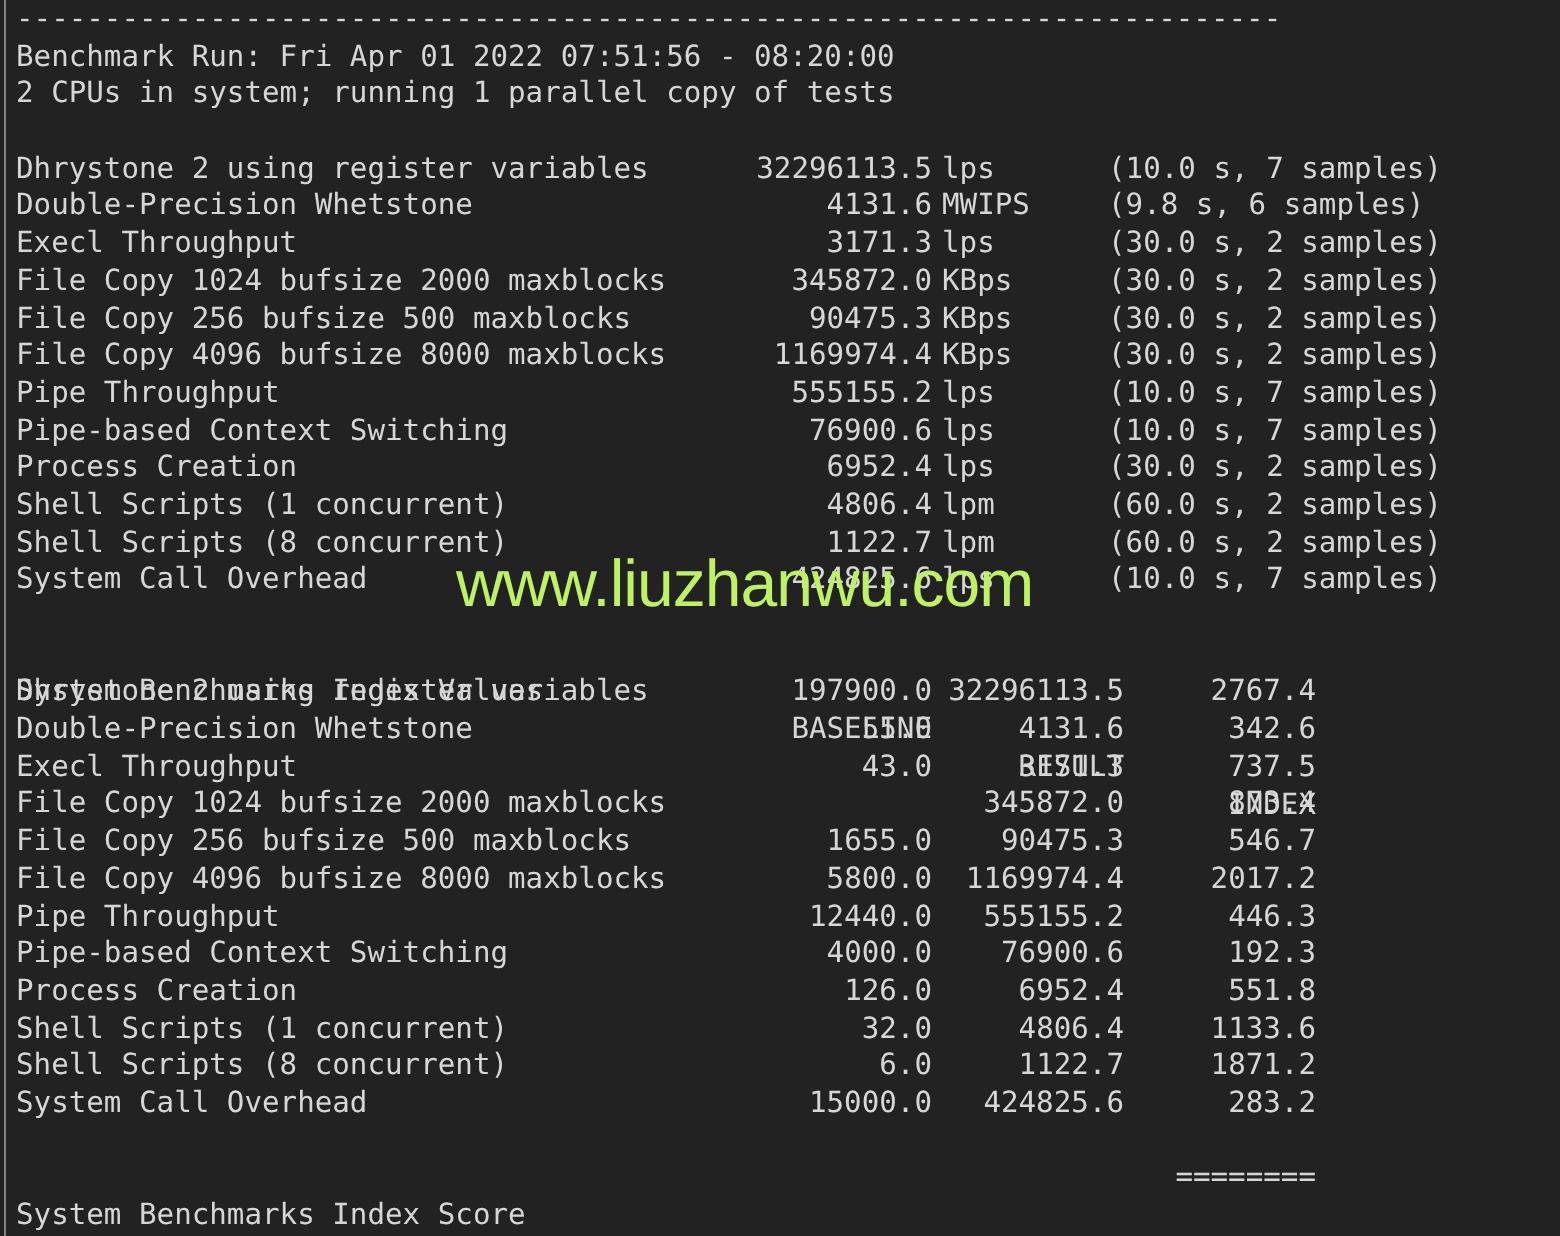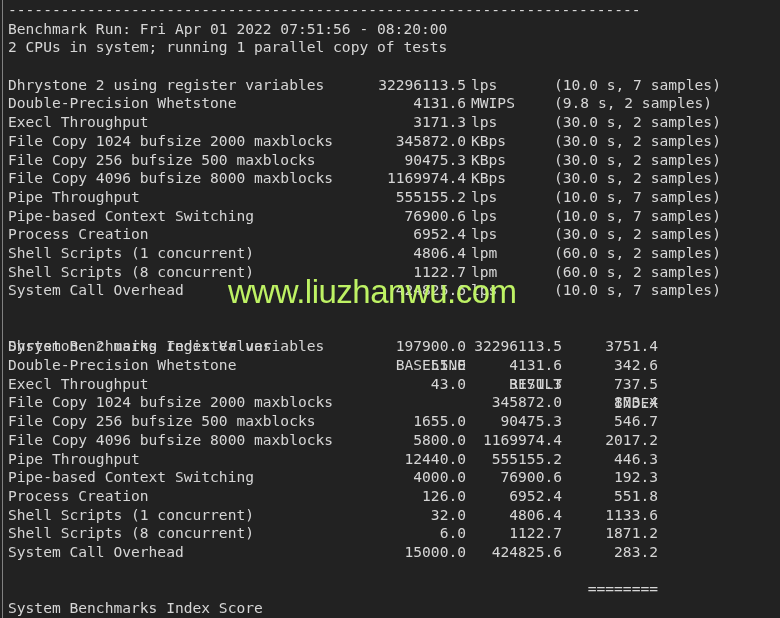"(9.8 s, 2 samples)" span.nt { text: 2 -> 6 }
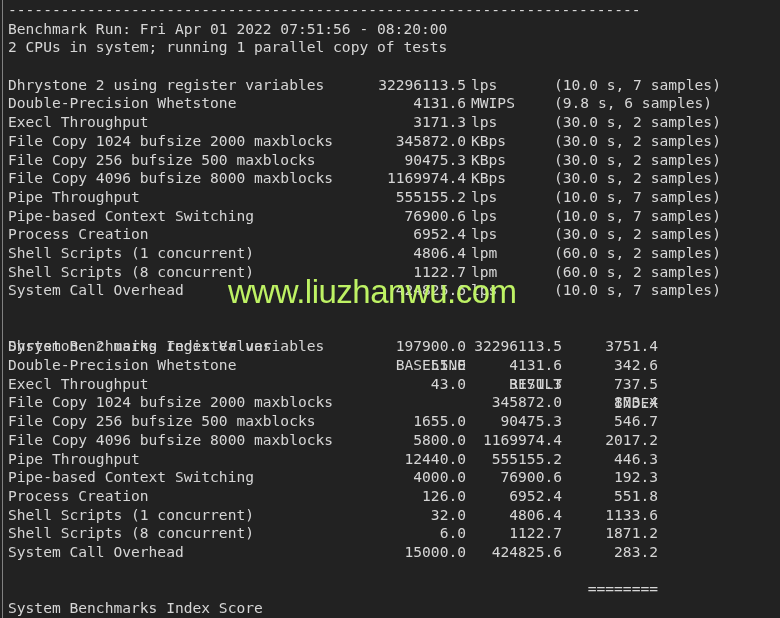"3751.4" span.i { text: 3751.4 -> 2767.4 }
